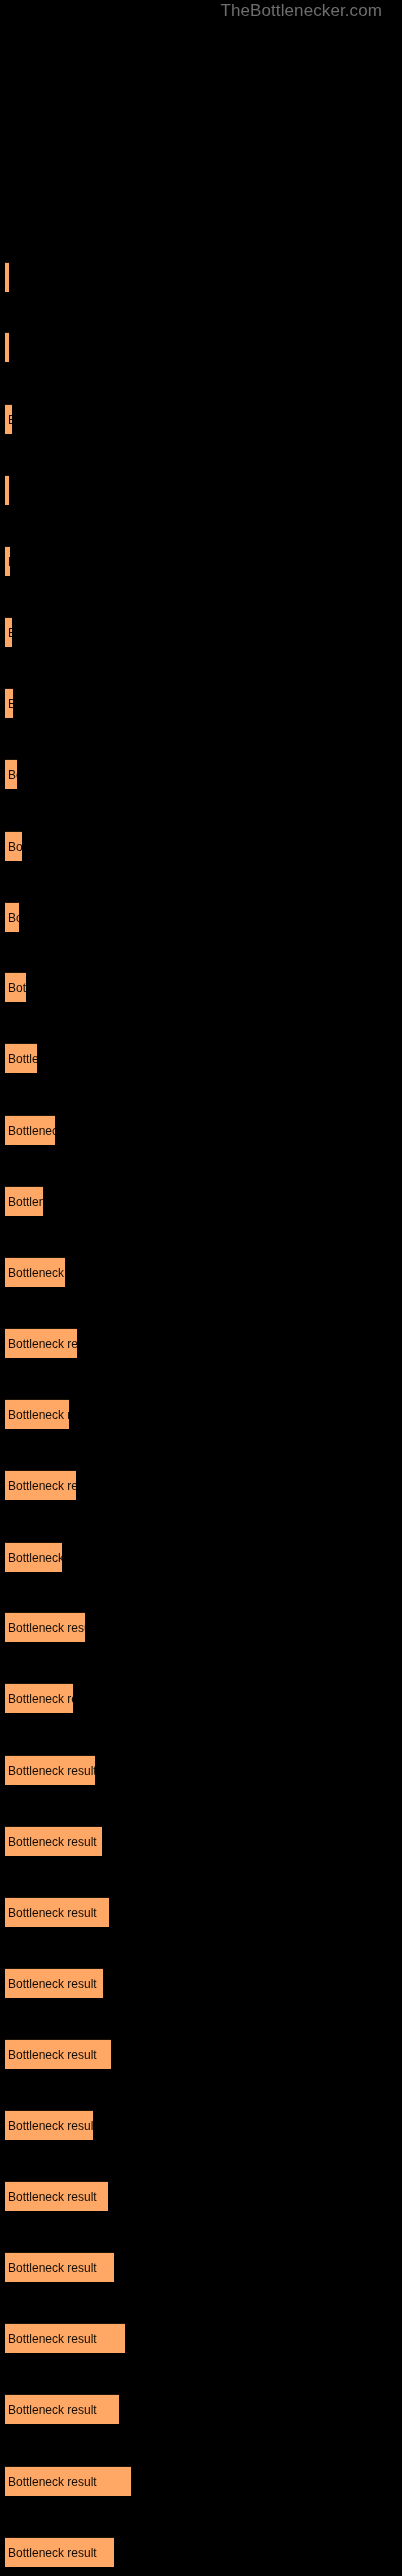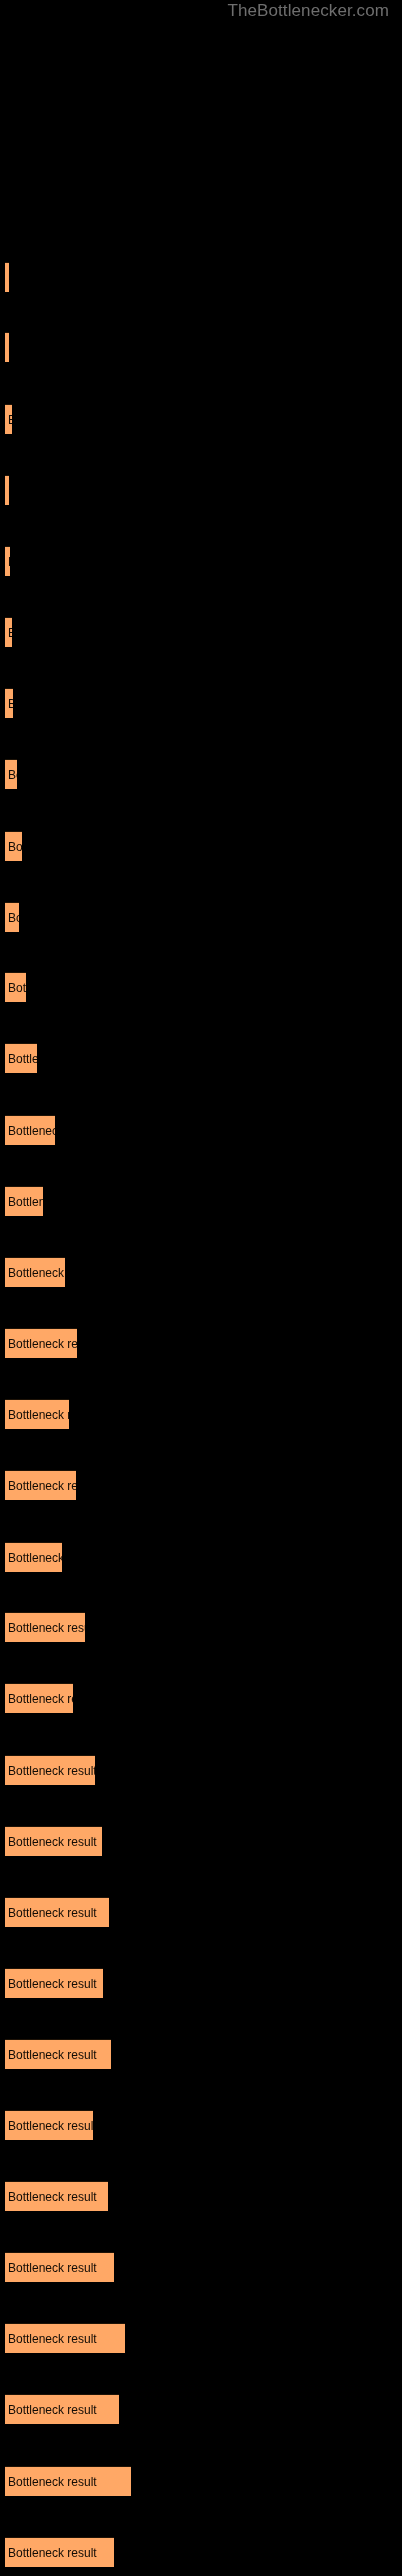"TheBottlenecker.com" #watermark { right: 14px -> 21px }
